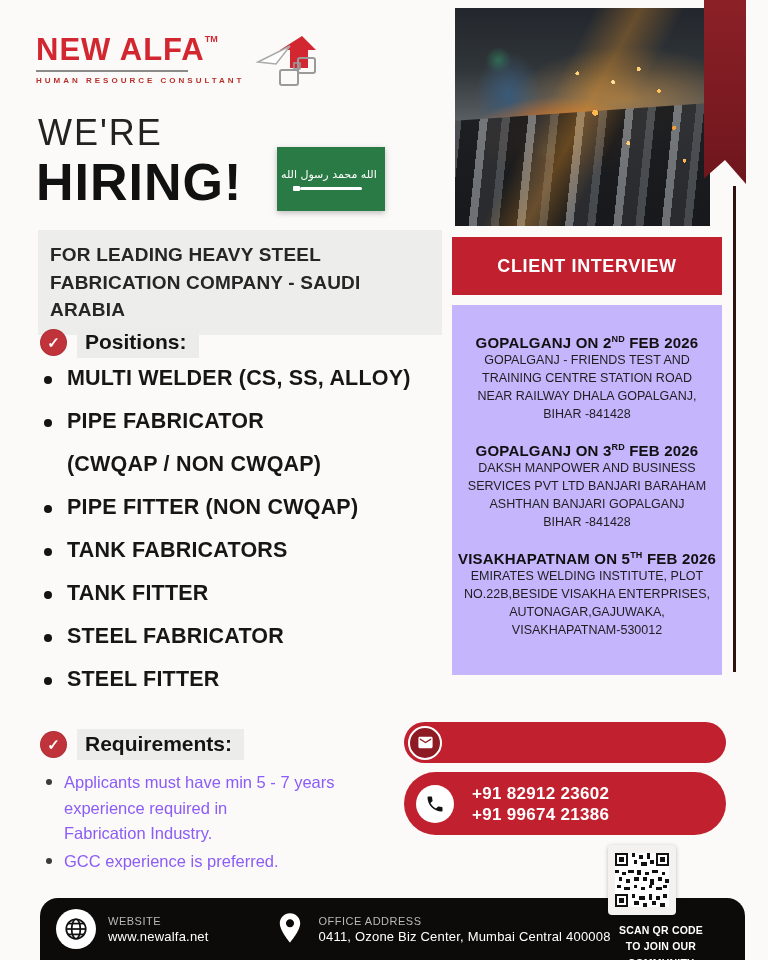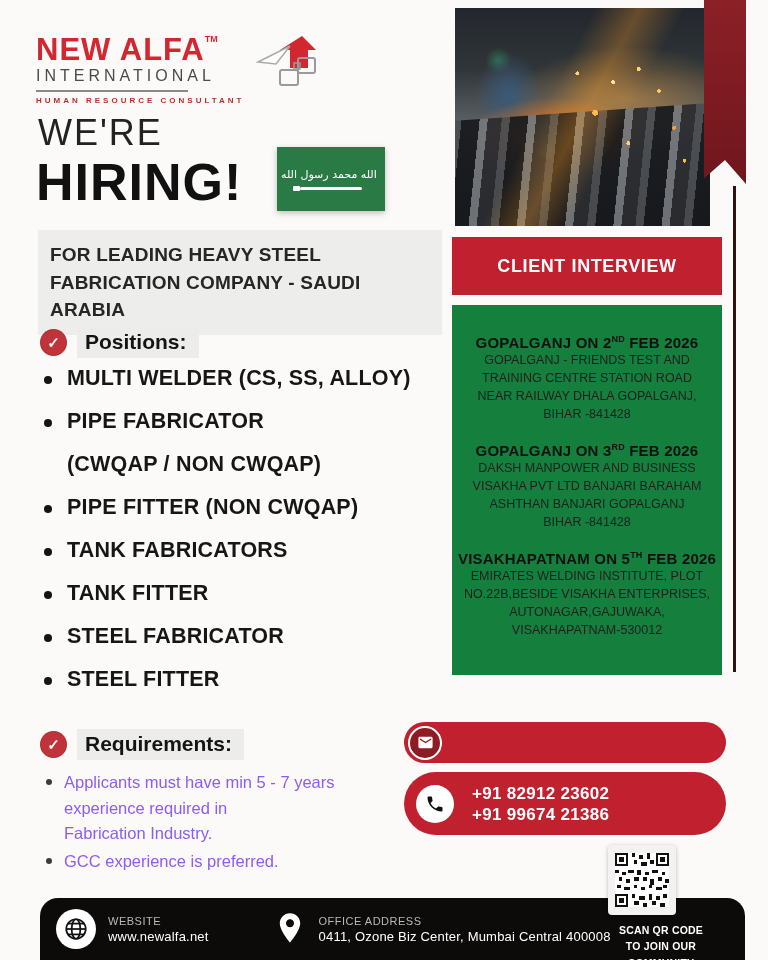"INTERNATIONAL" div.logo-sub { html: <div>INTERNATIONAL</div> -> none }
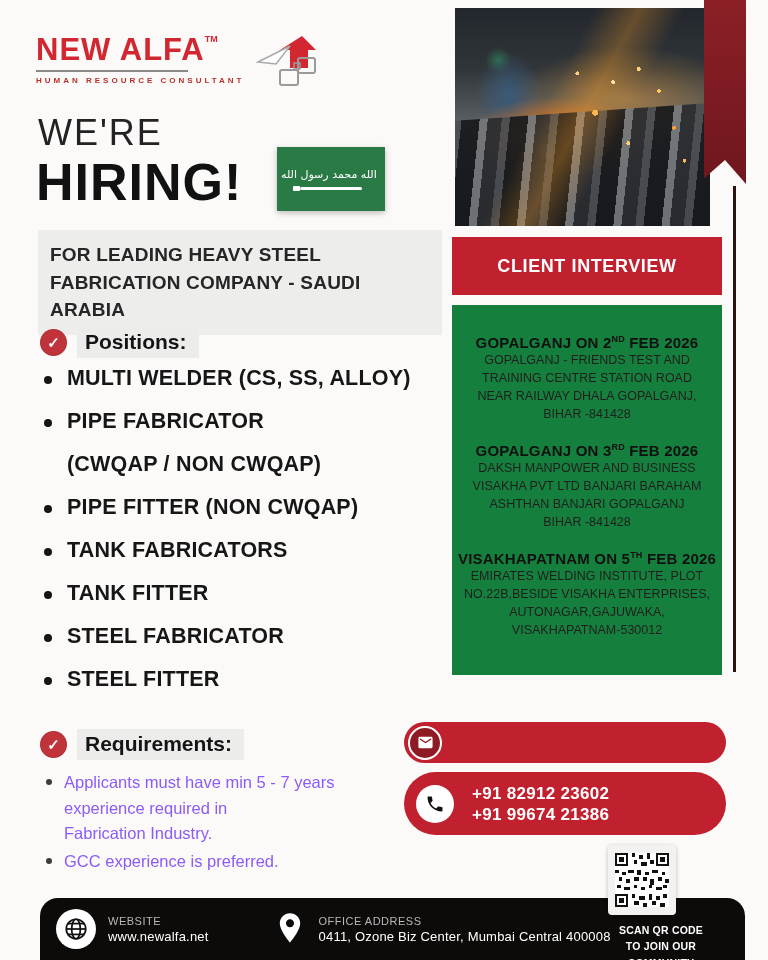"GOPALGANJ ON 2ND FEB 2026" .iv-panel { background: #15803d -> #c4b5fd }
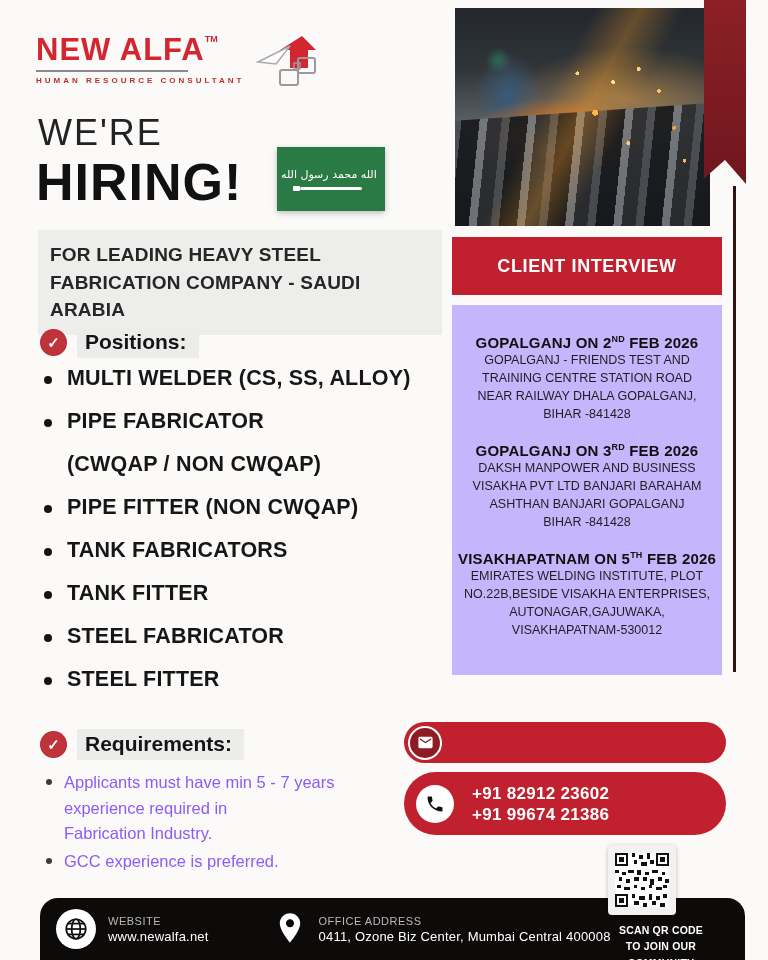"VISAKHA PVT LTD BANJARI BARAHAM" span.iv-line { text: VISAKHA -> SERVICES }
